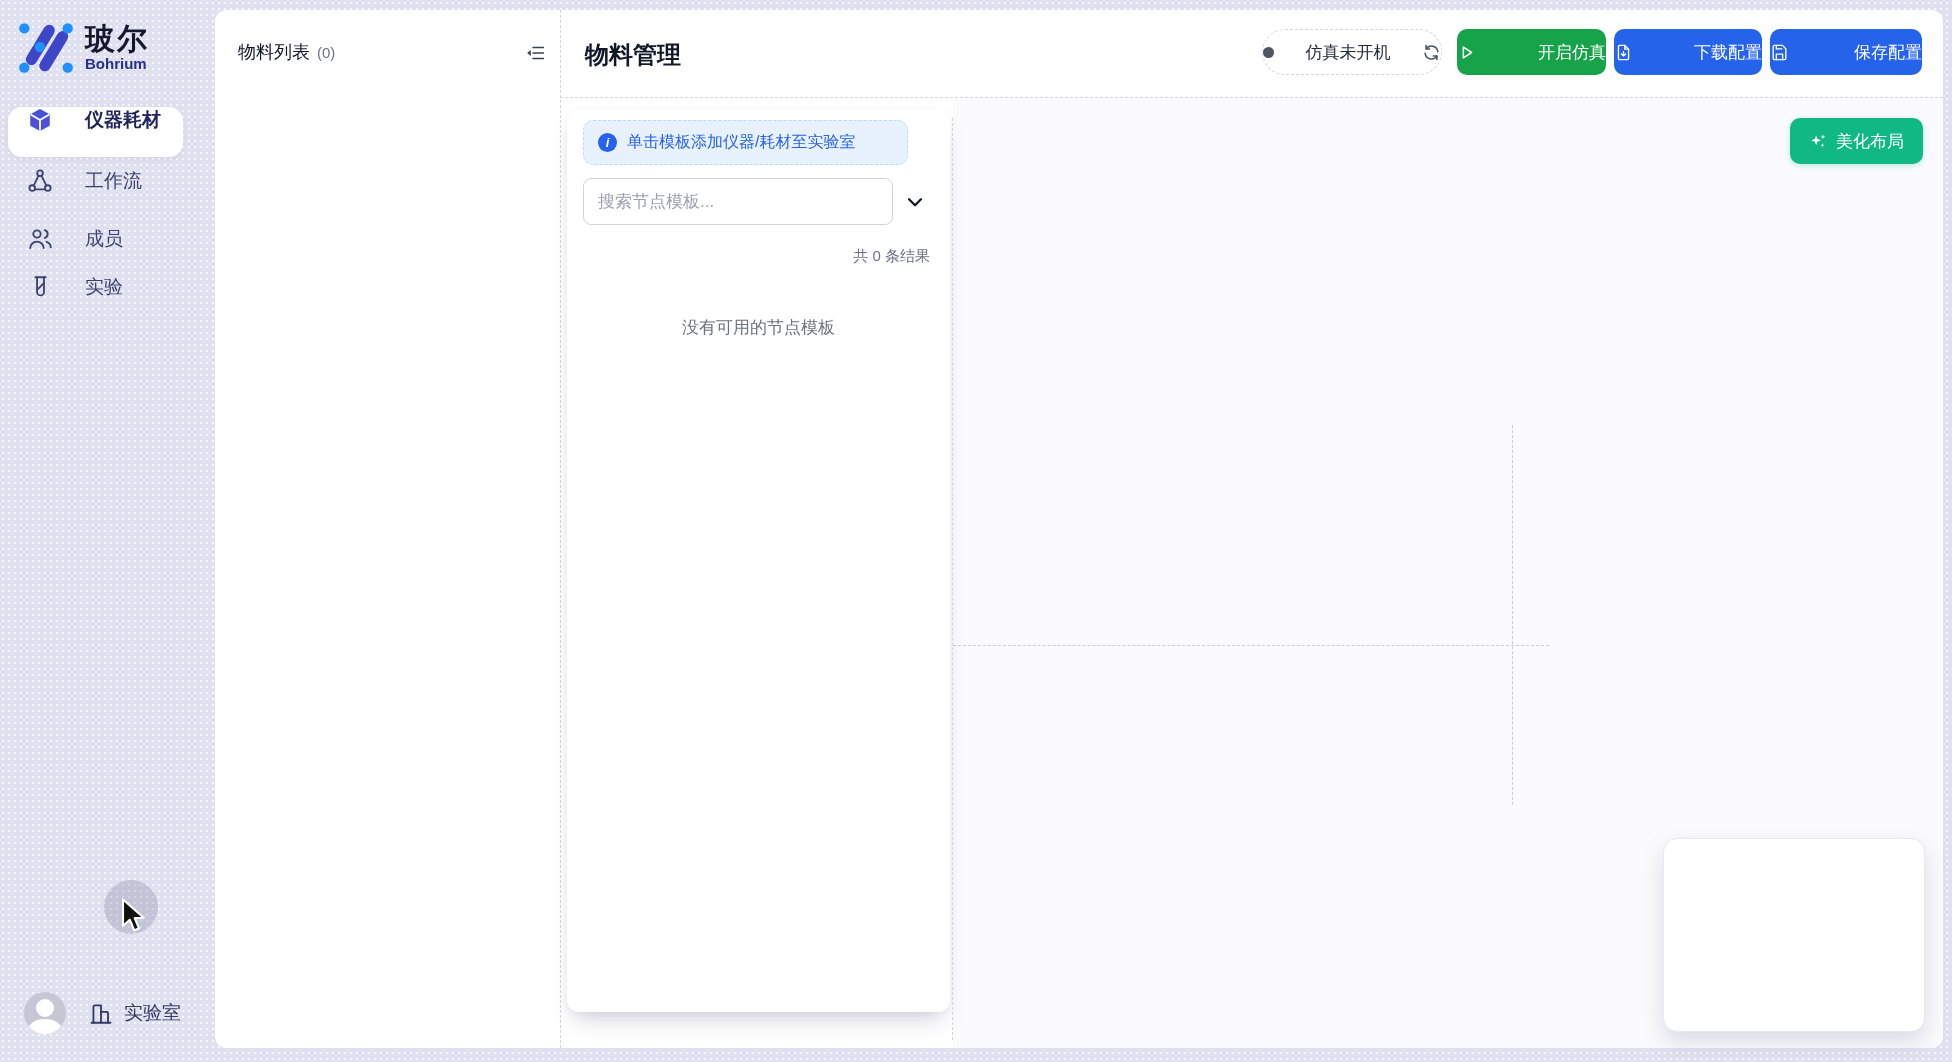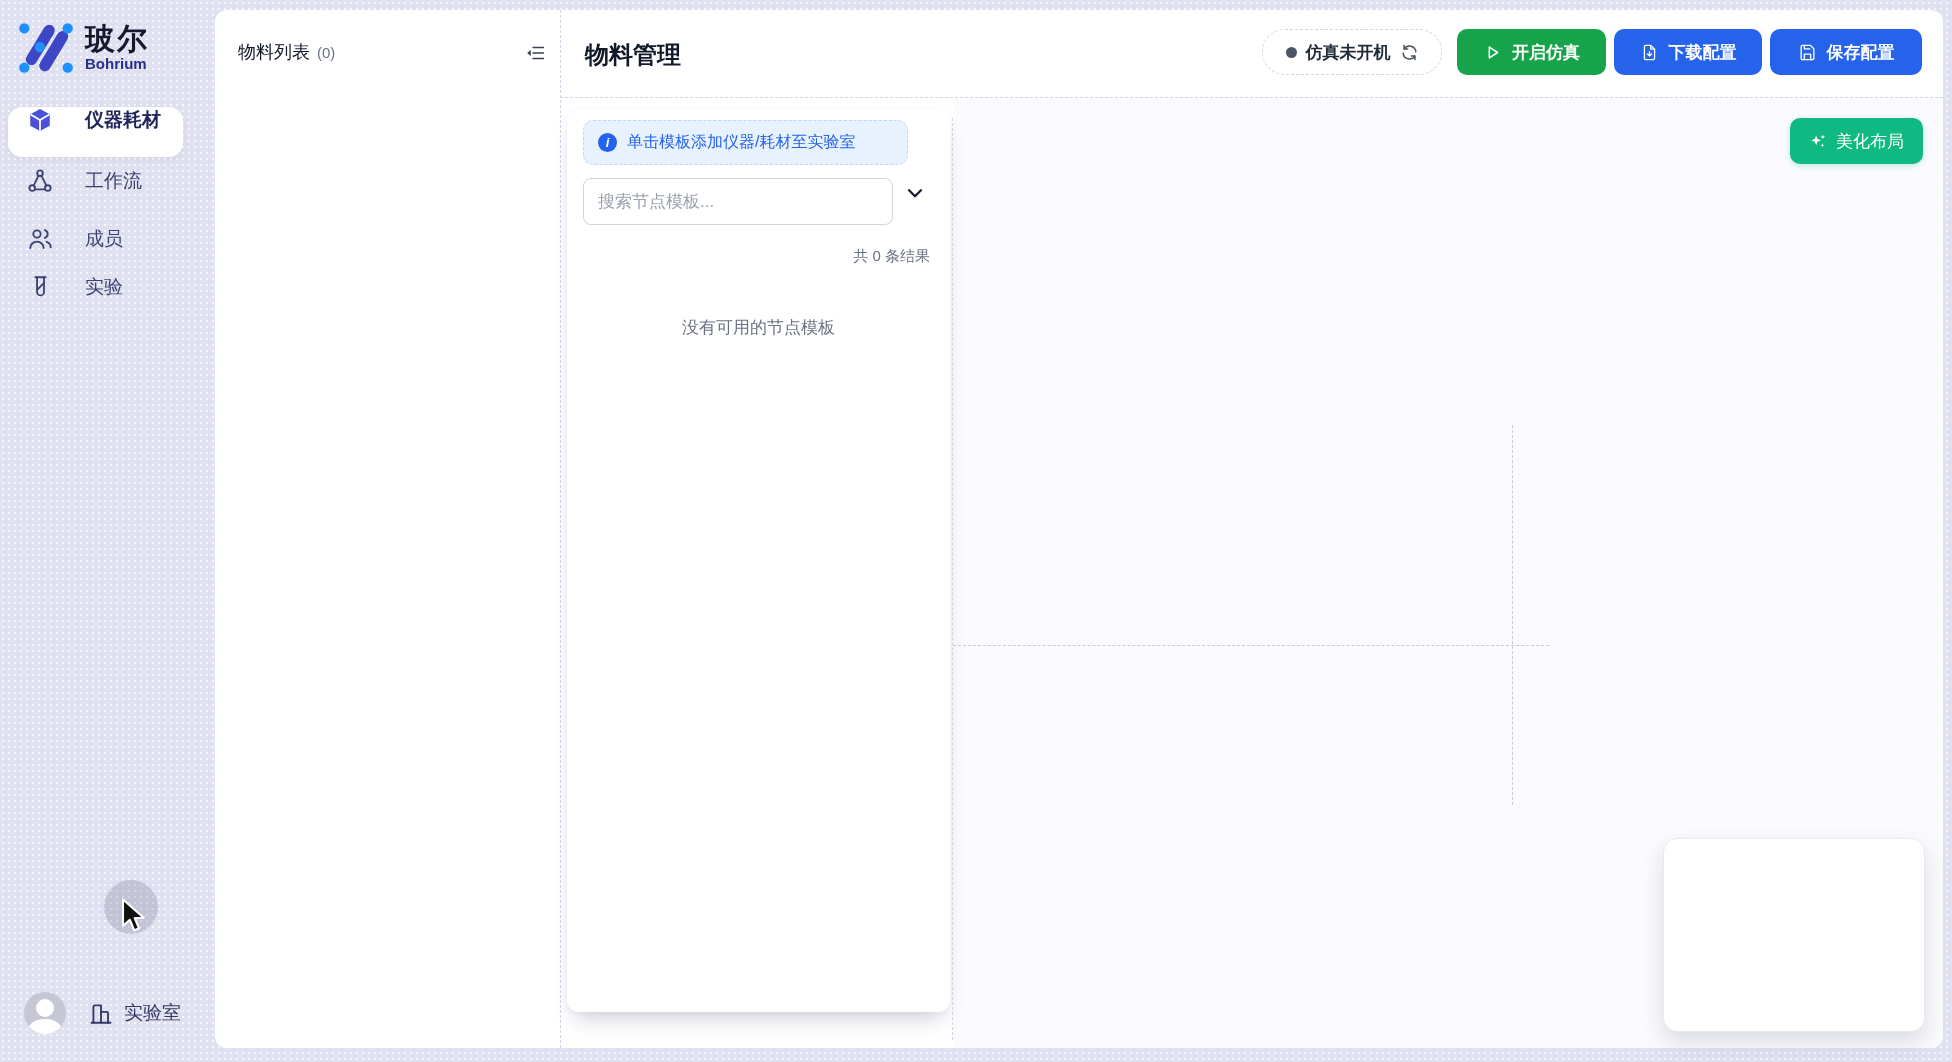"仿真未开机" .hdr-btn { font-weight: bold -> none; justify-content: center -> space-between }
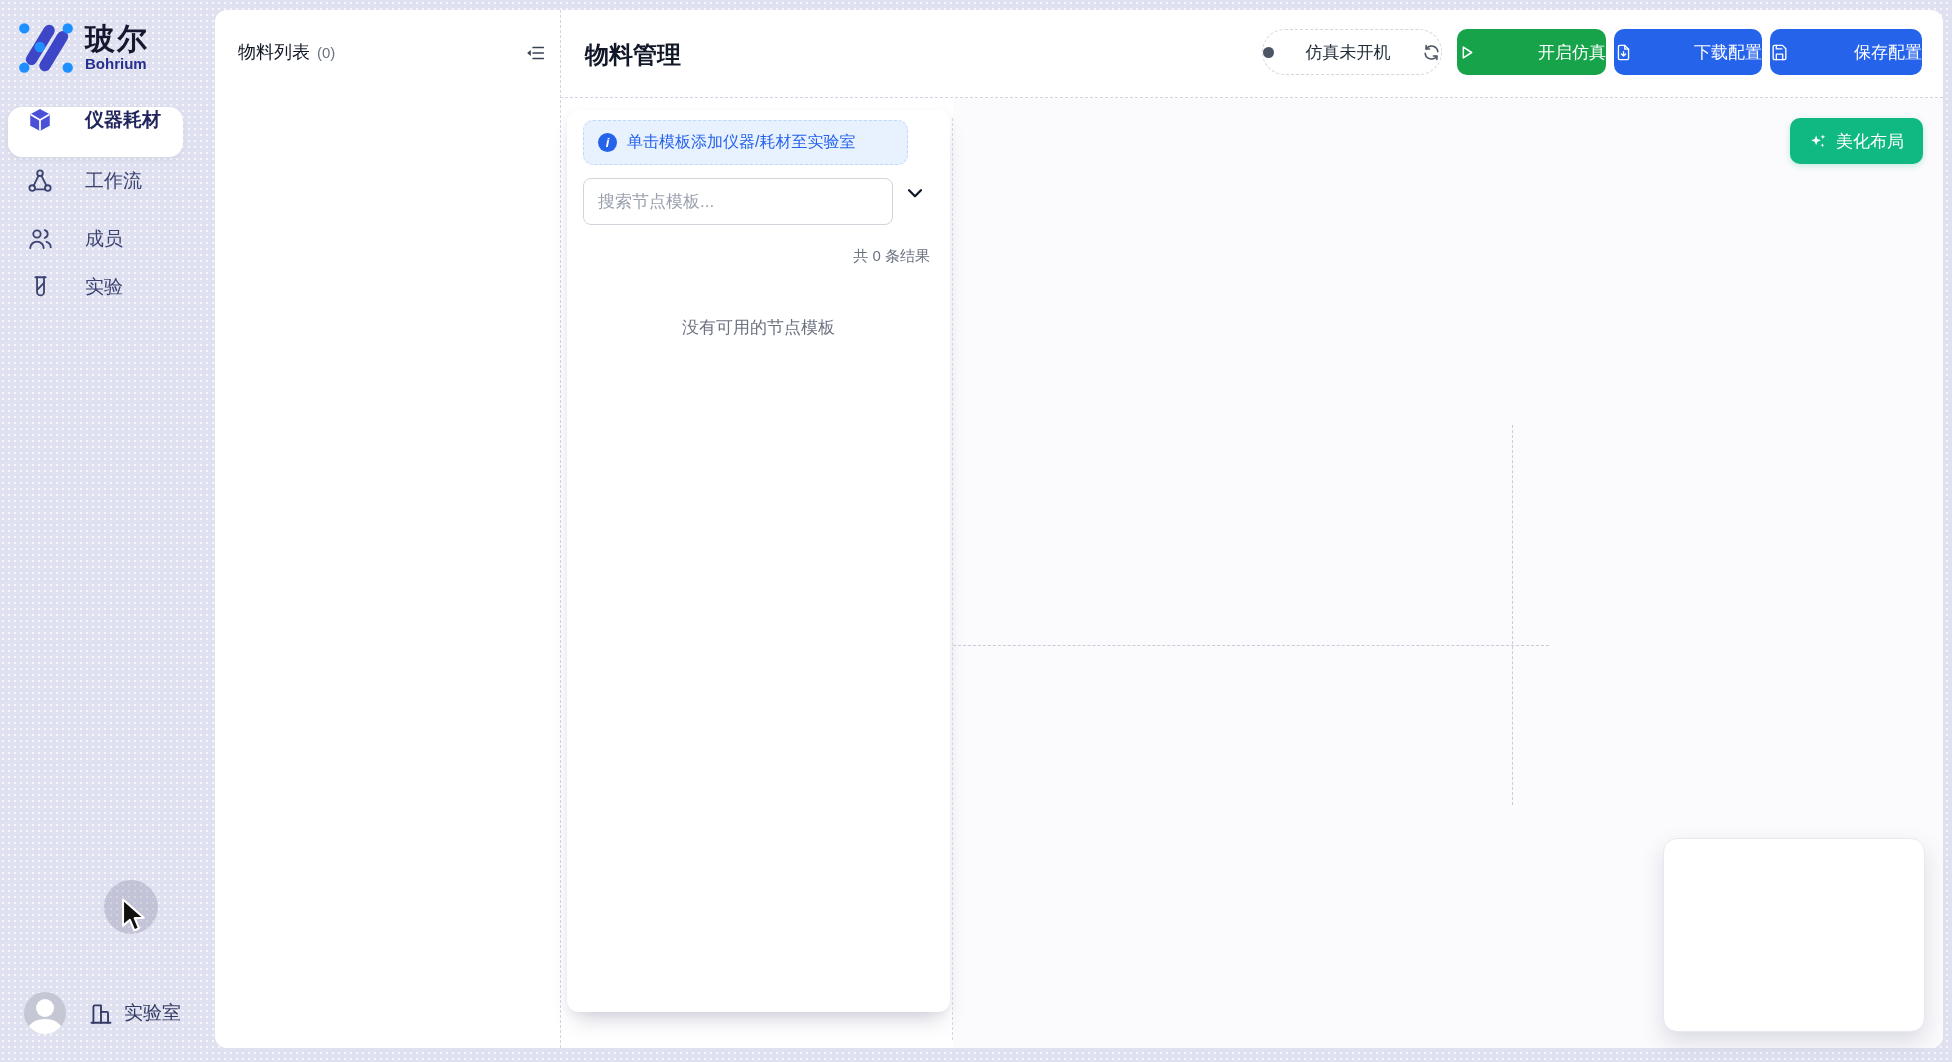"搜索节点模板..." .search-row { align-items: none -> center }
